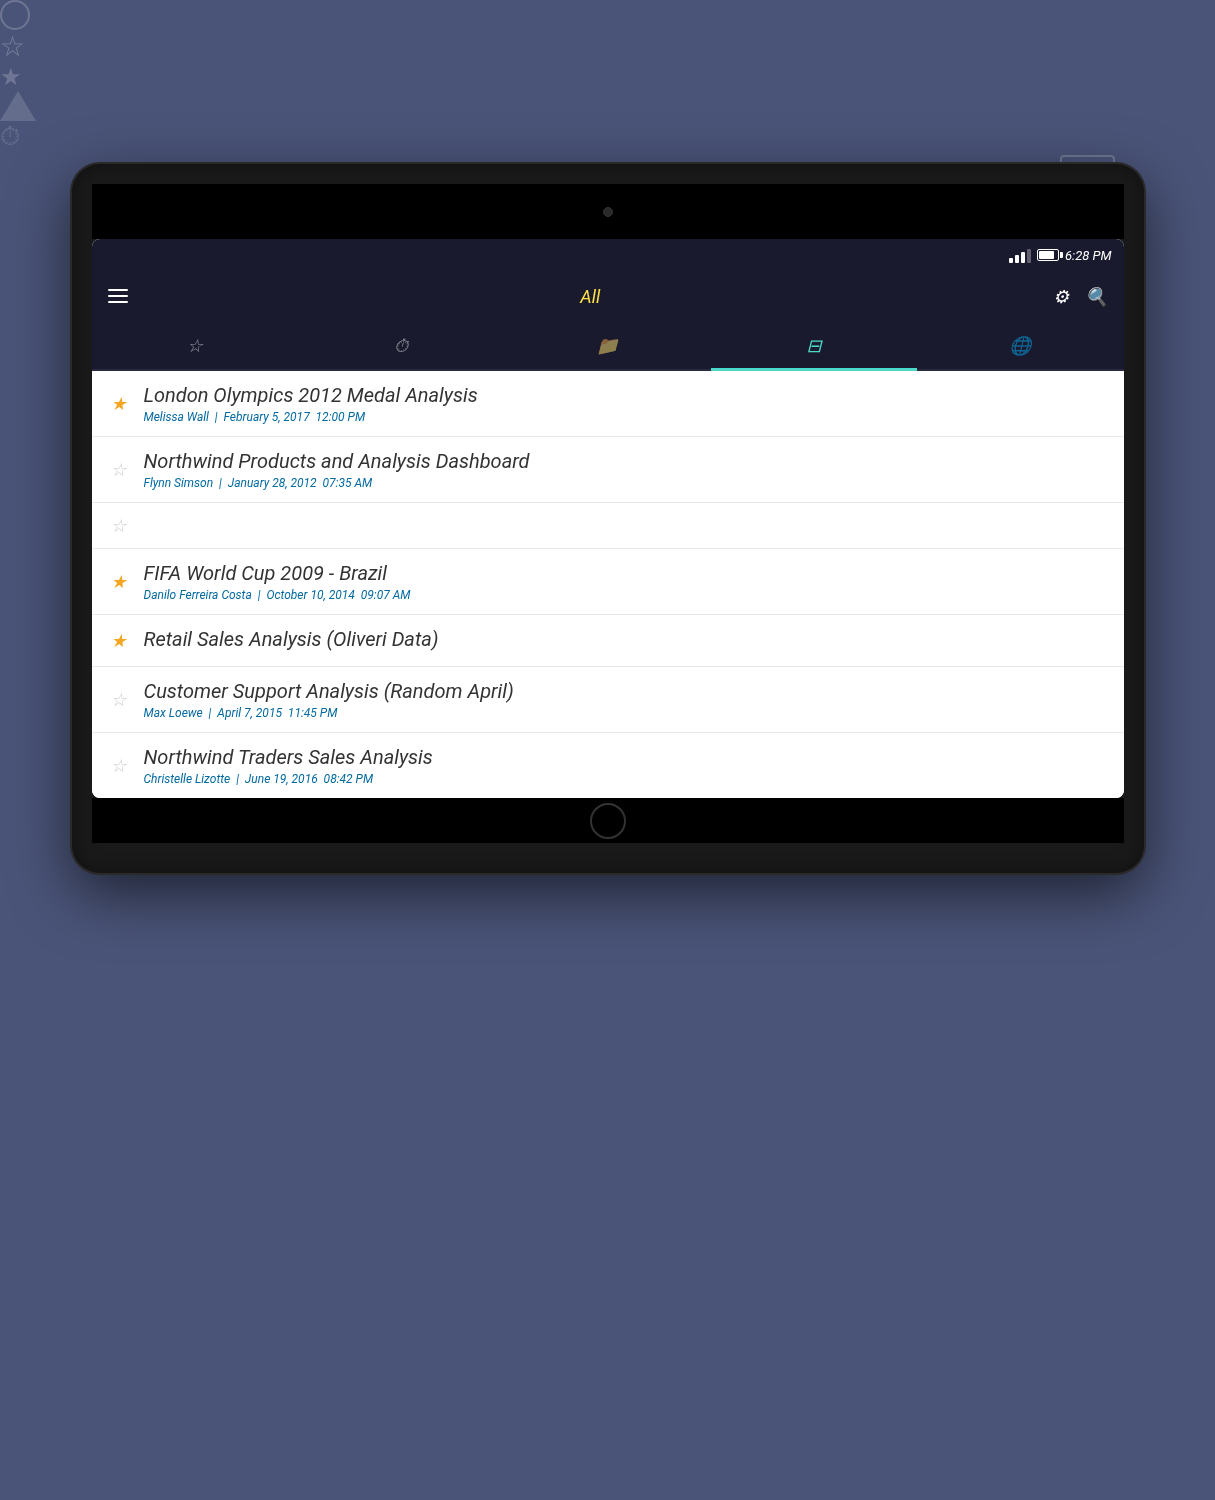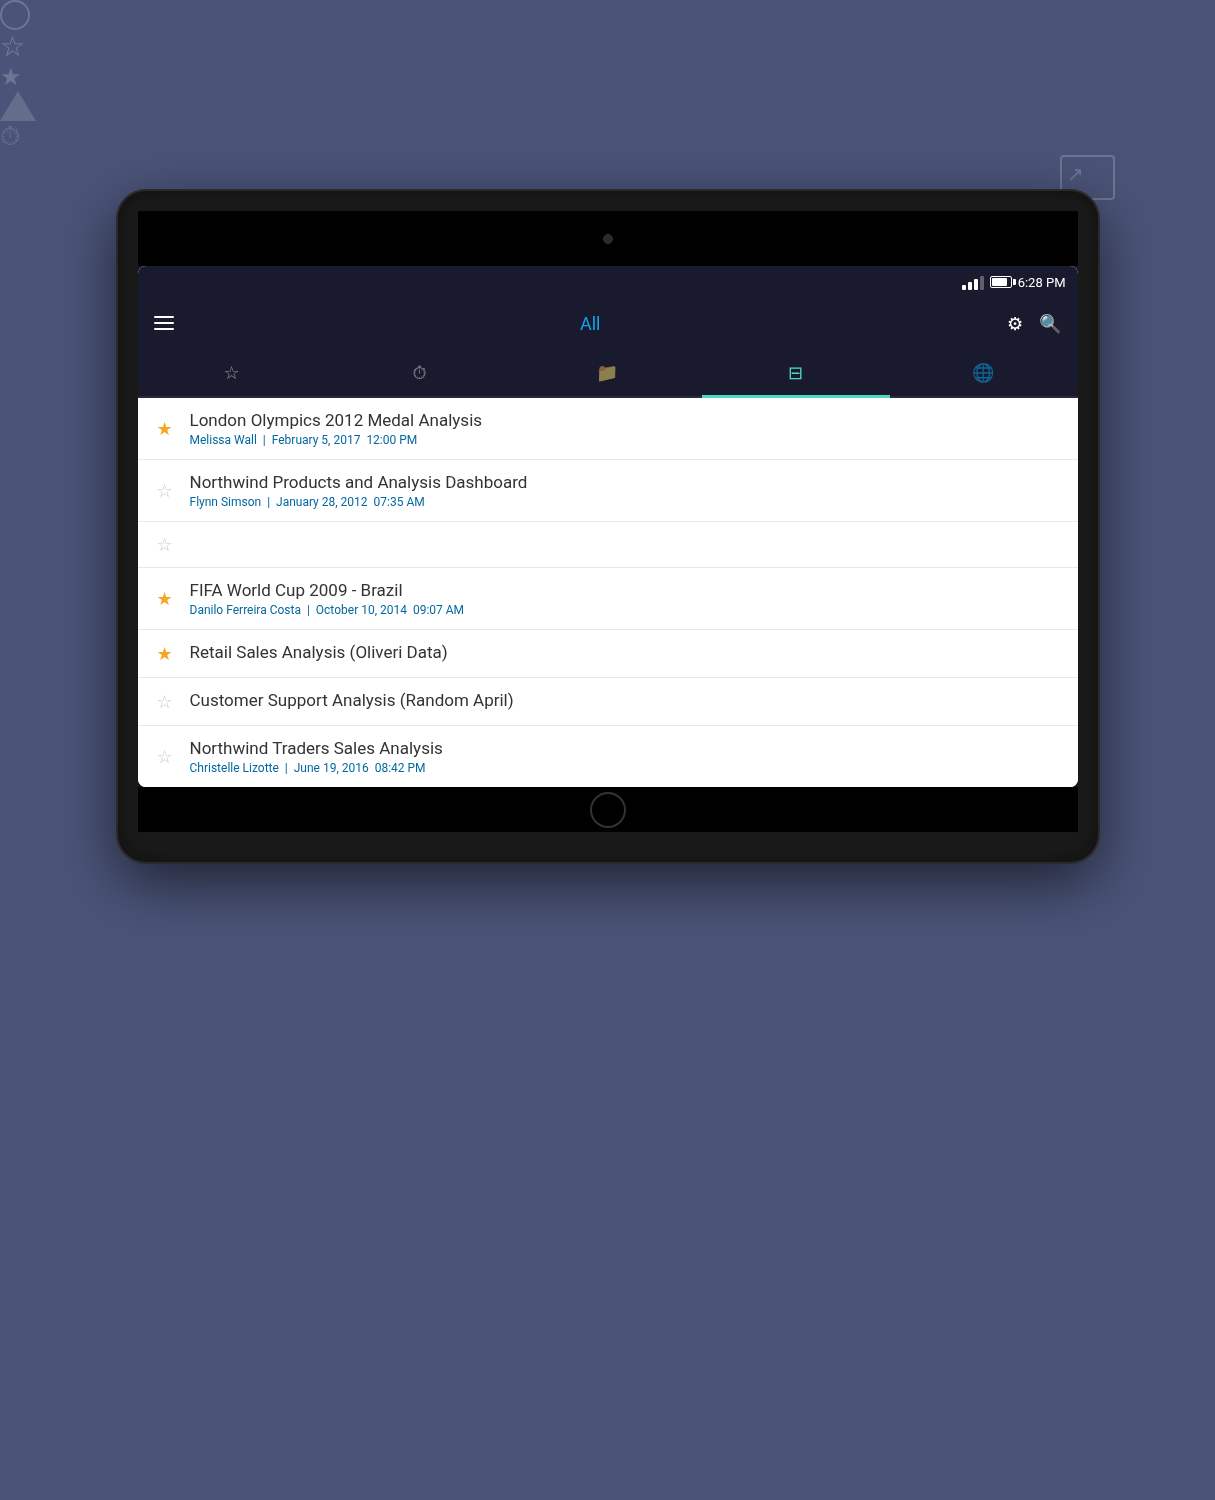"6:28 PM" .tablet-wrapper { font-style: none -> italic; top: 191px -> 164px; width: 980px -> 1072px }
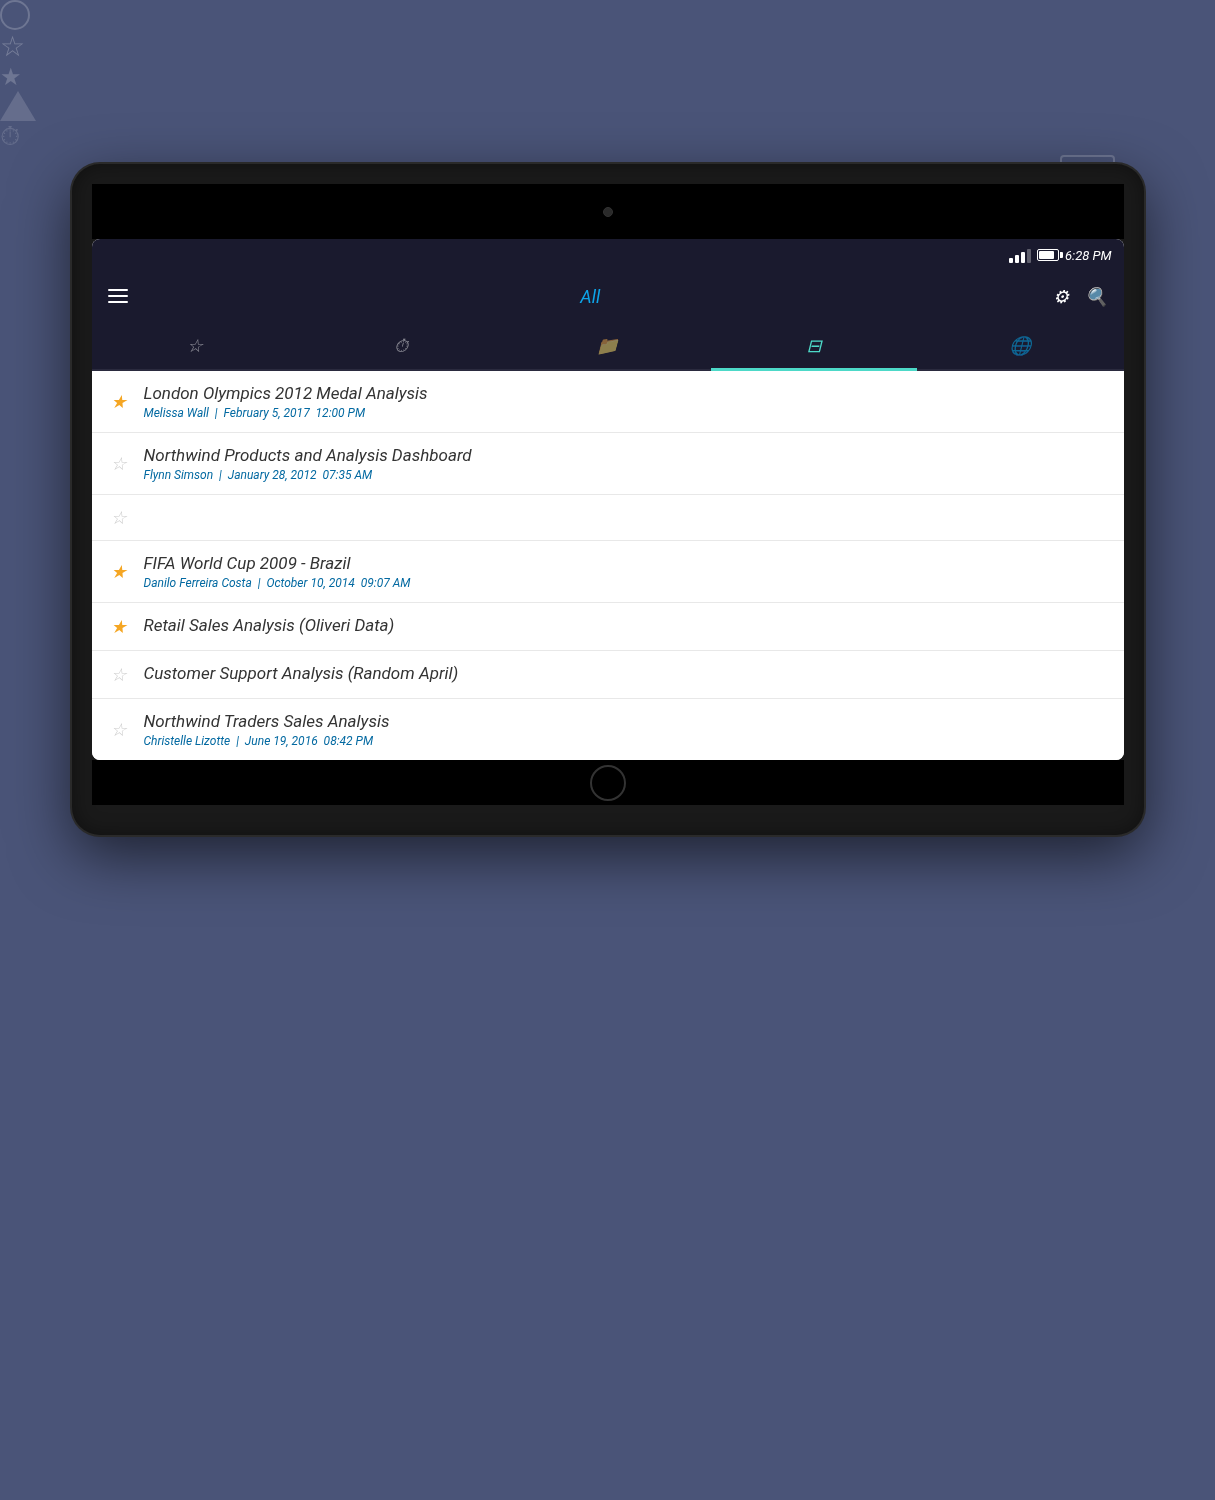"All" .topbar-title { color: #0ea5e9 -> #fde047 }
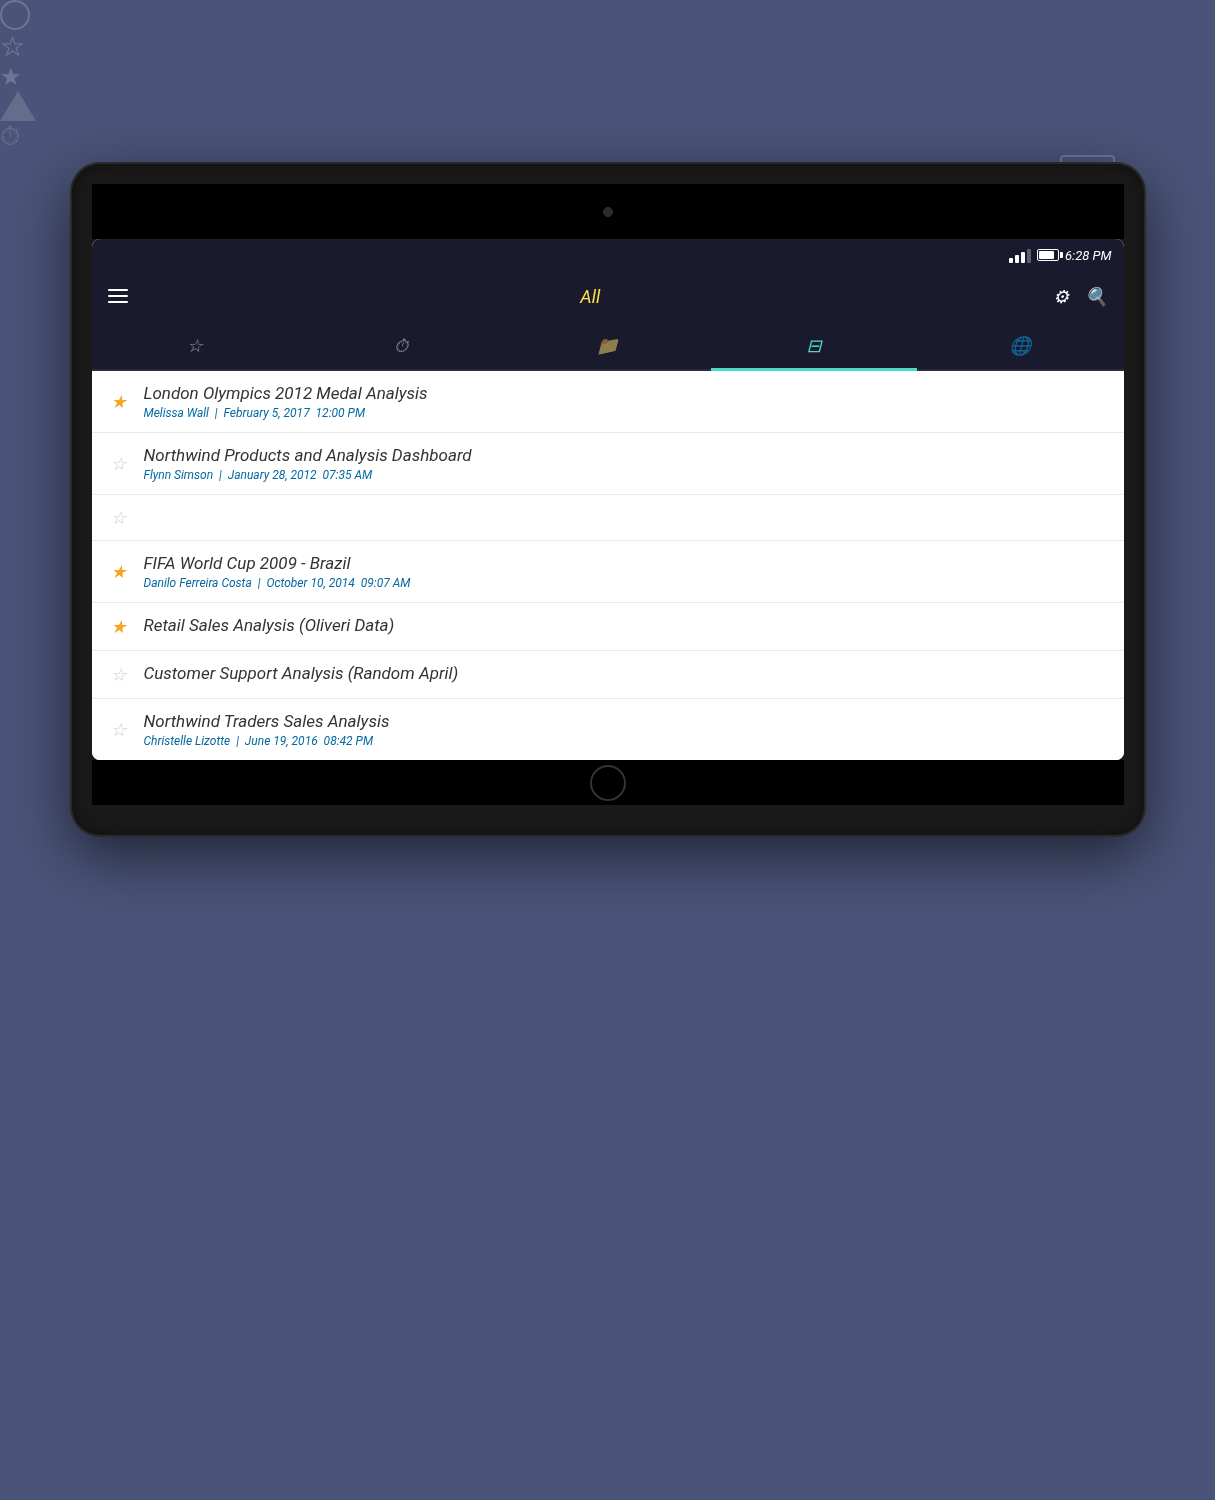"London Olympics 2012 Medal Analysis" .item-title { font-size: 17px -> 20px }
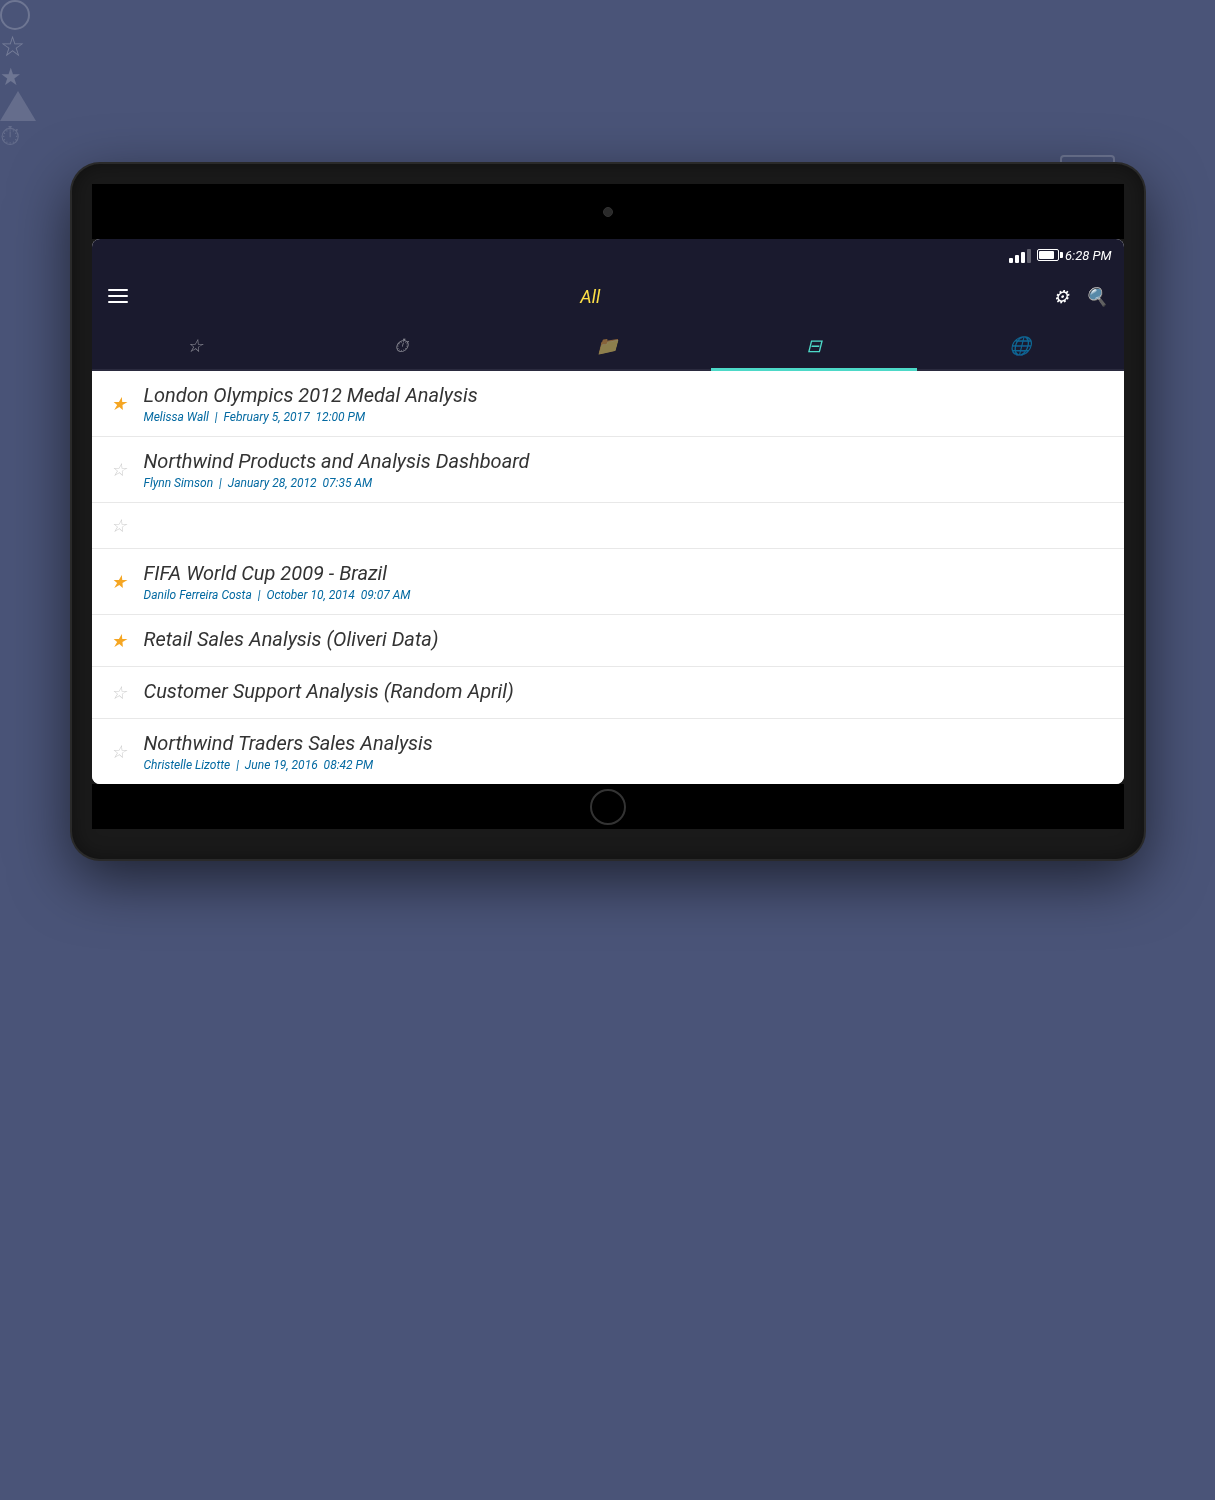"Max Loewe | April 7," div.item-meta { html: none -> <div>Max Loewe&nbsp;&nbsp;|&nbsp;&nbsp;April 7, 2015&nbsp;&nbsp;11:45 PM</div> }
